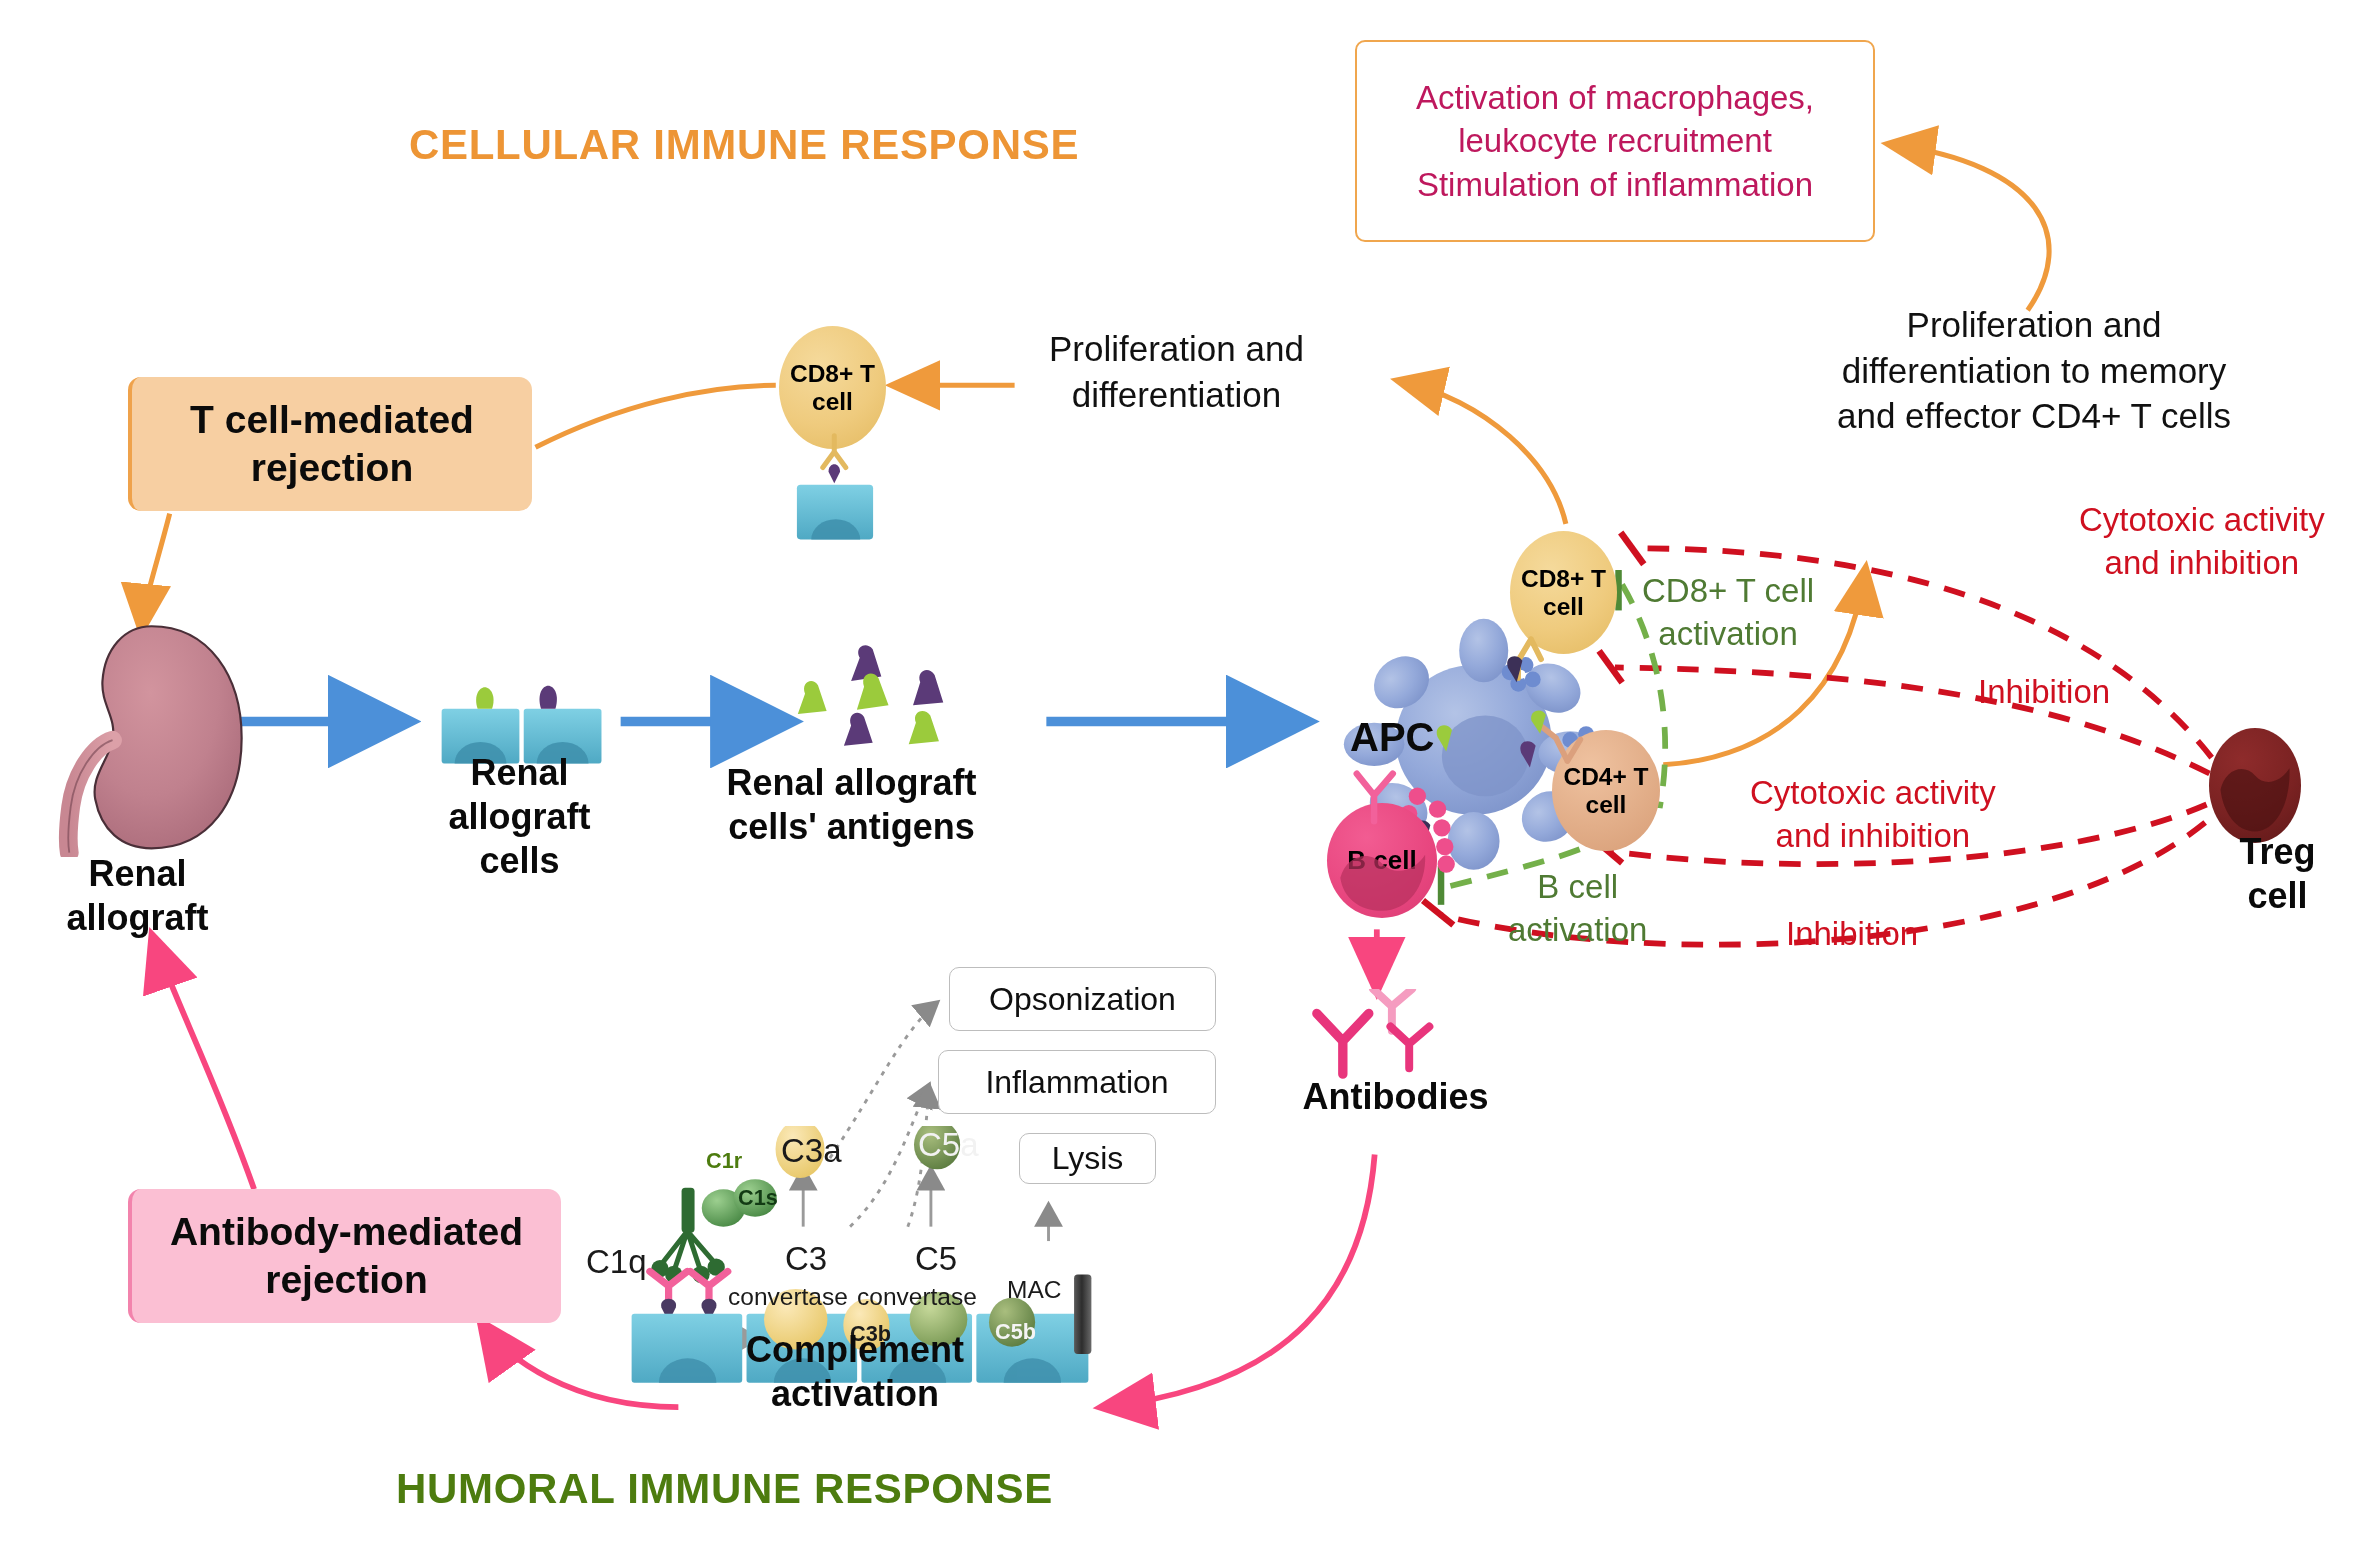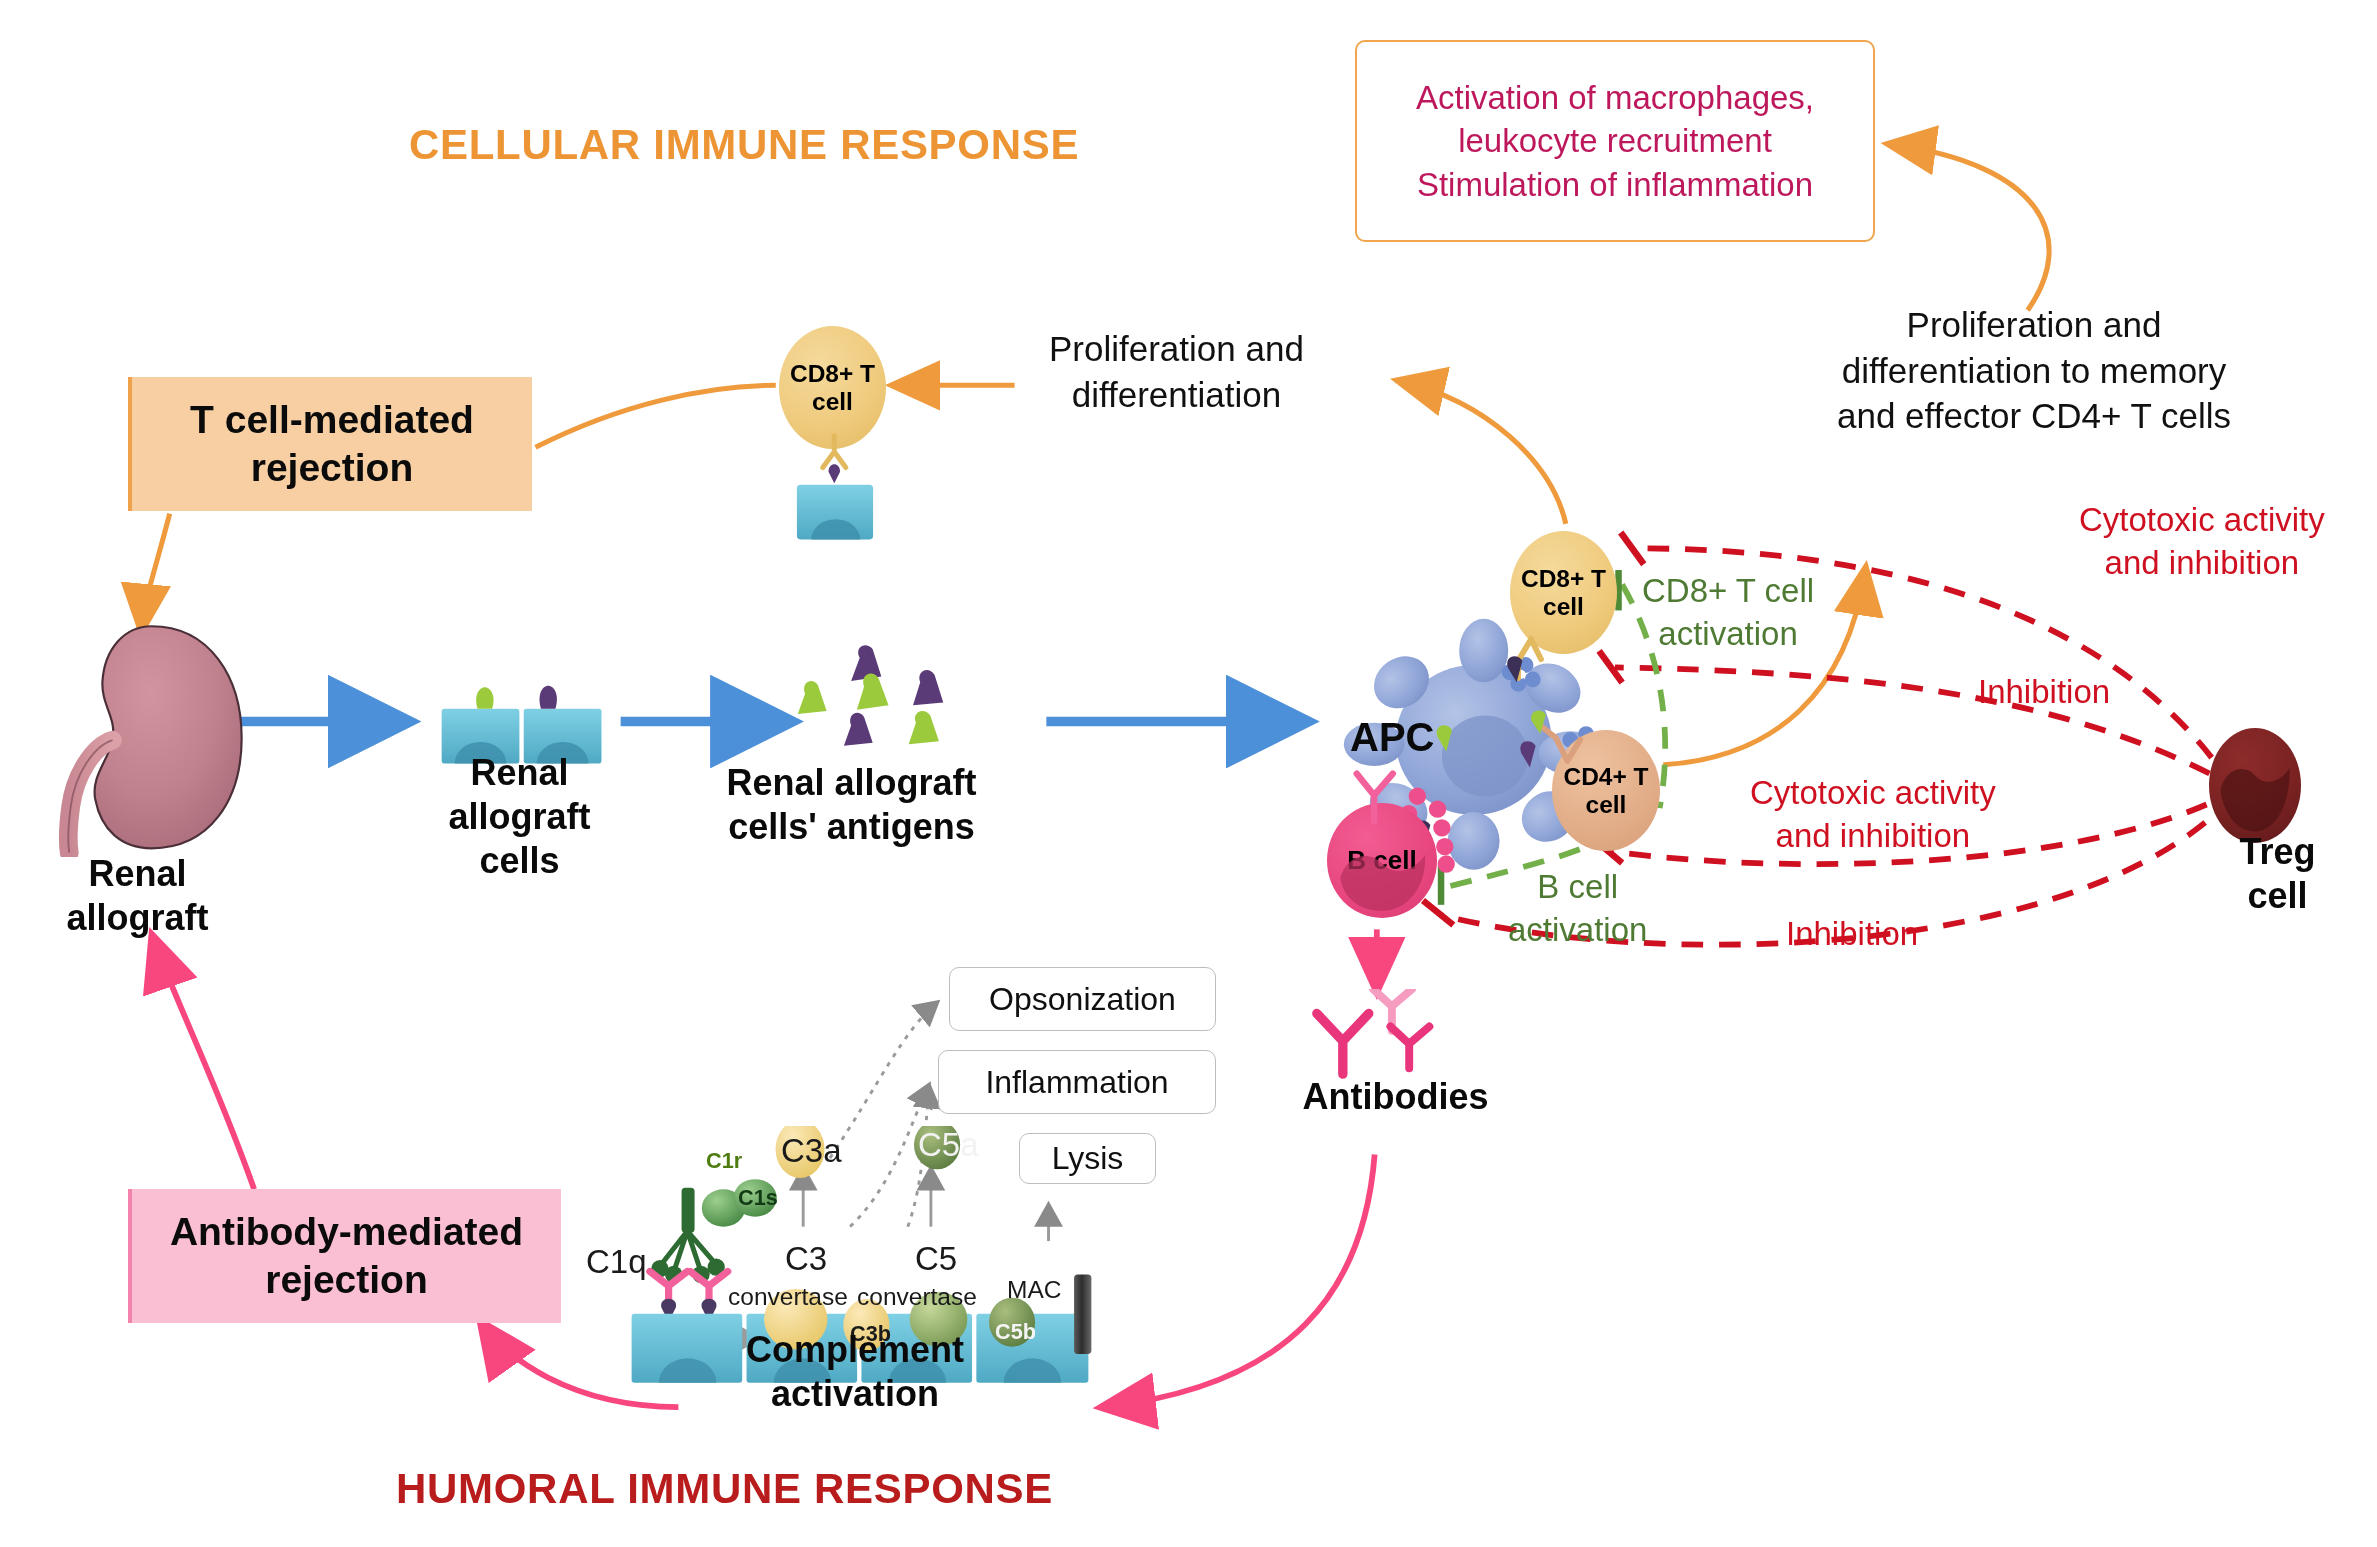"T cell-mediated" .rejbox { border-radius: none -> 13px }
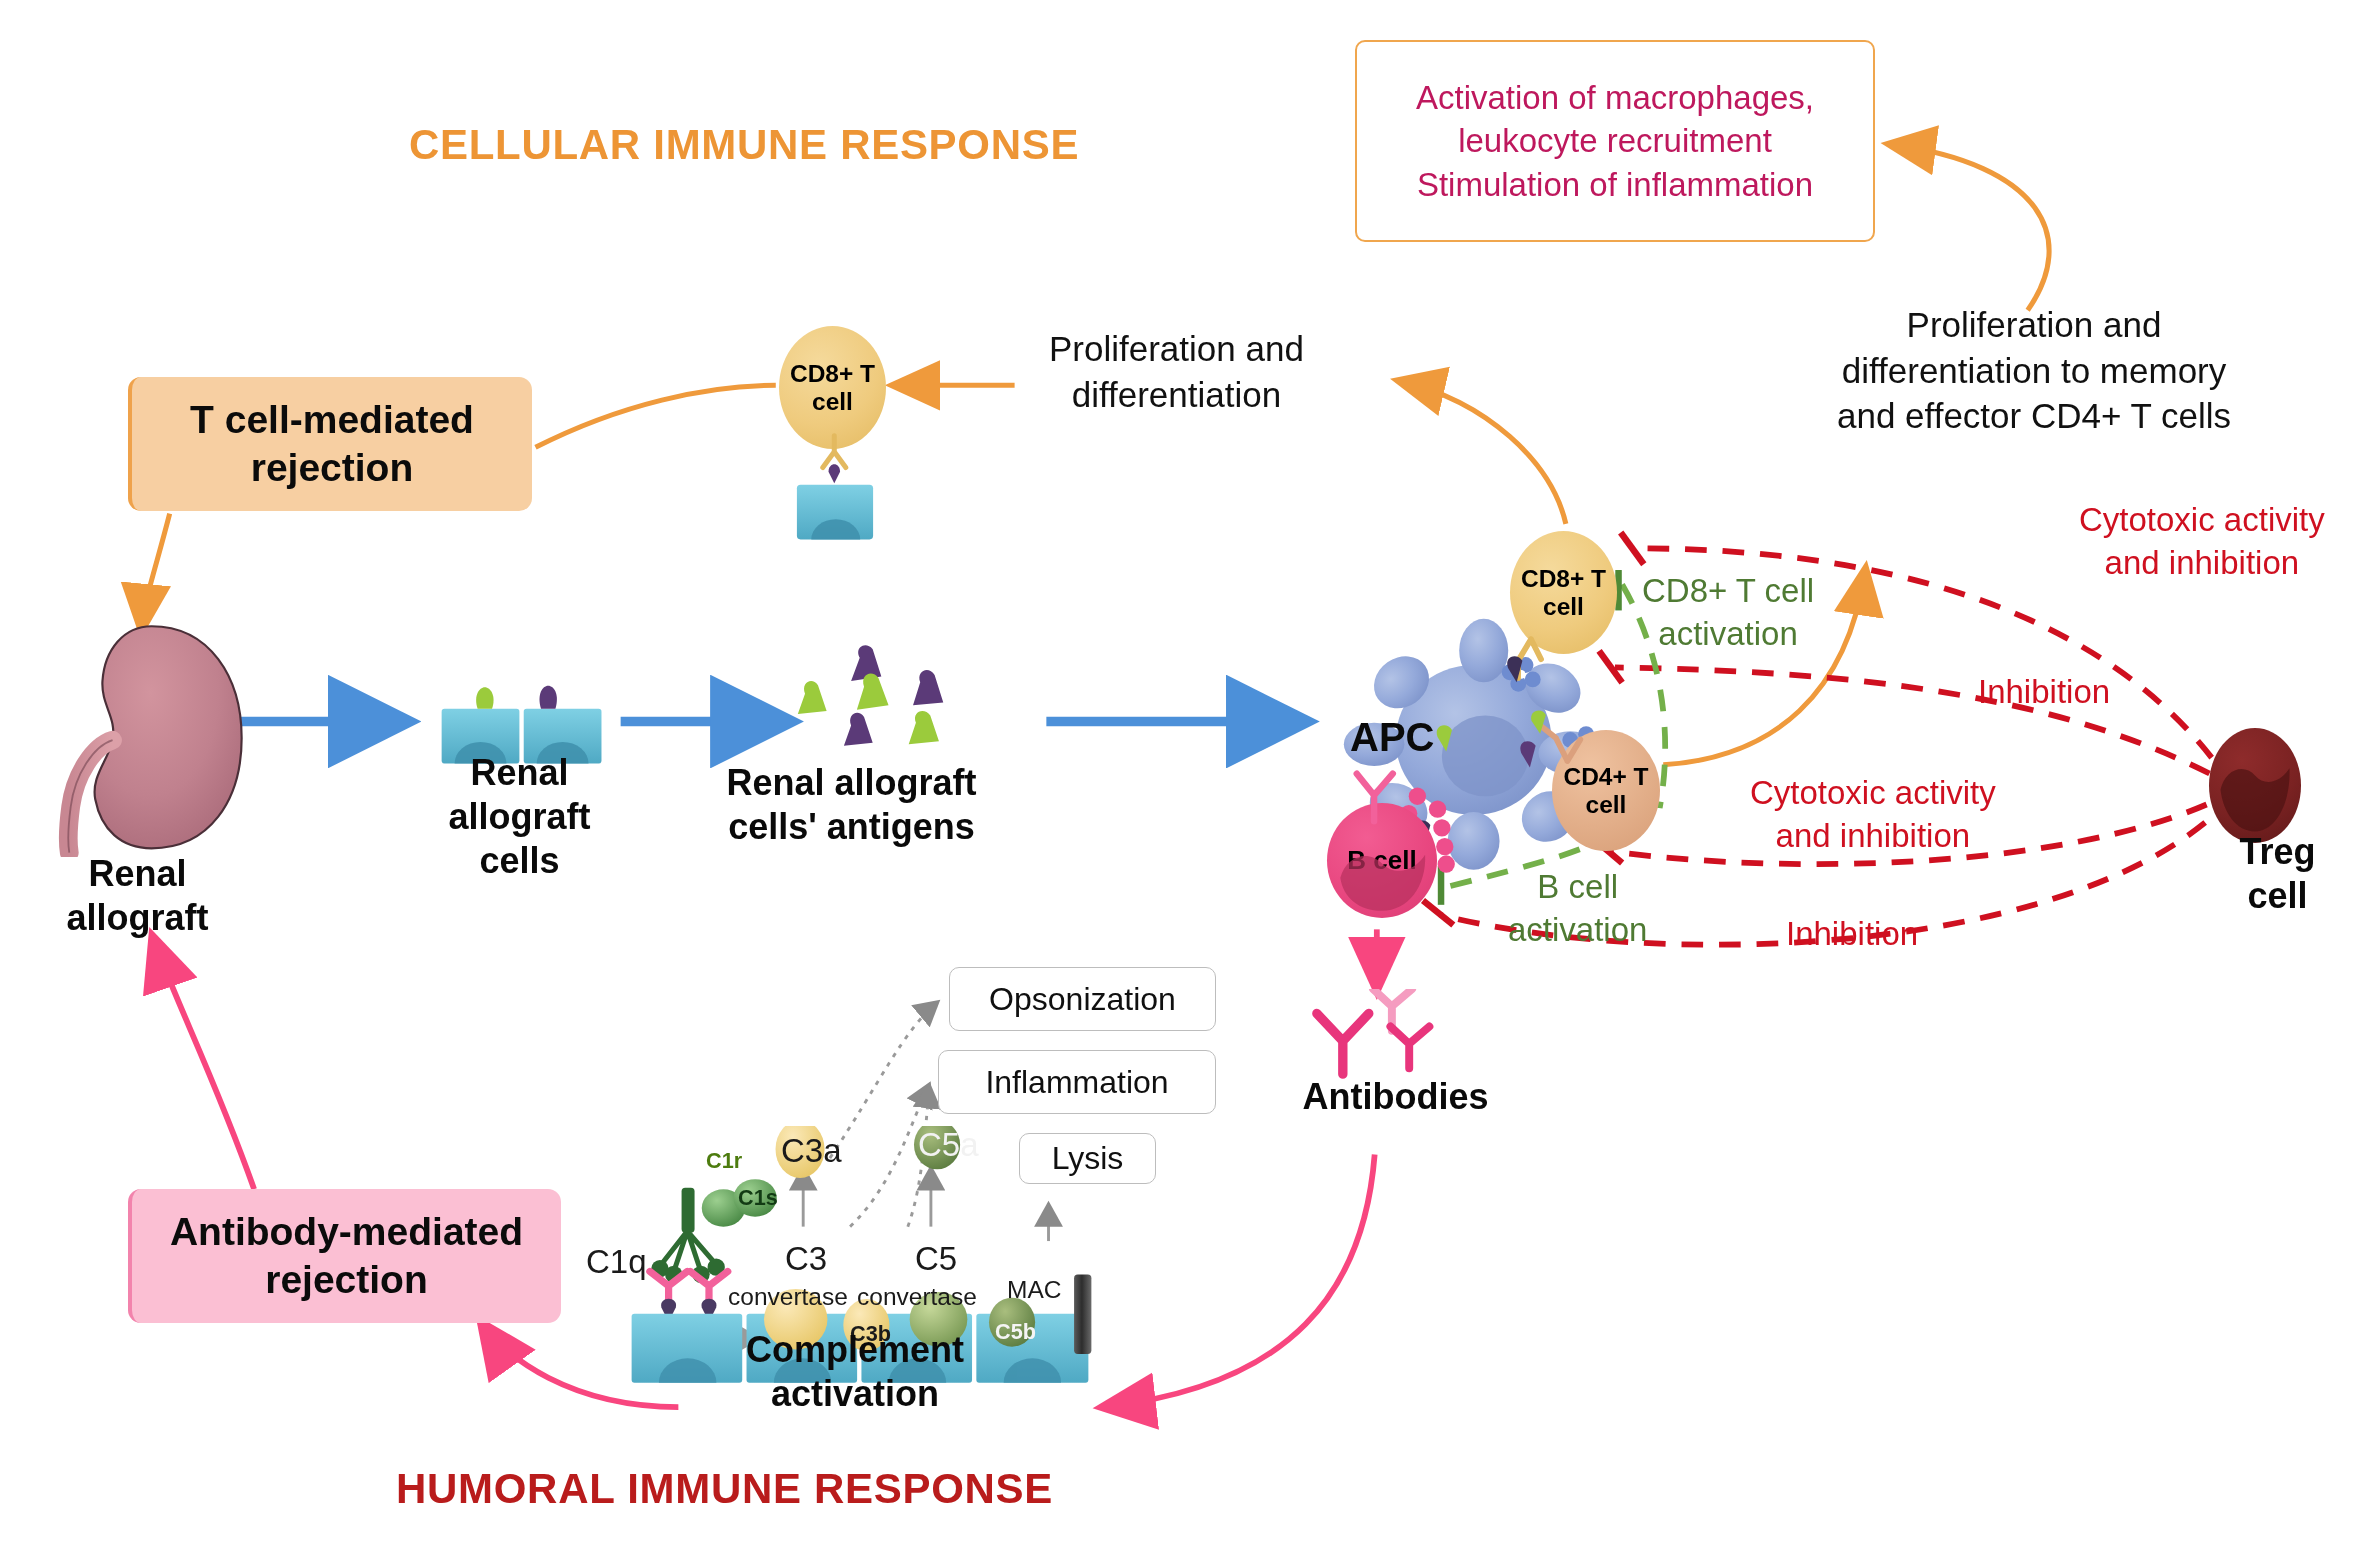"HUMORAL IMMUNE RESPONSE" .title-humoral { color: #b91c1c -> #4d7c0f }
